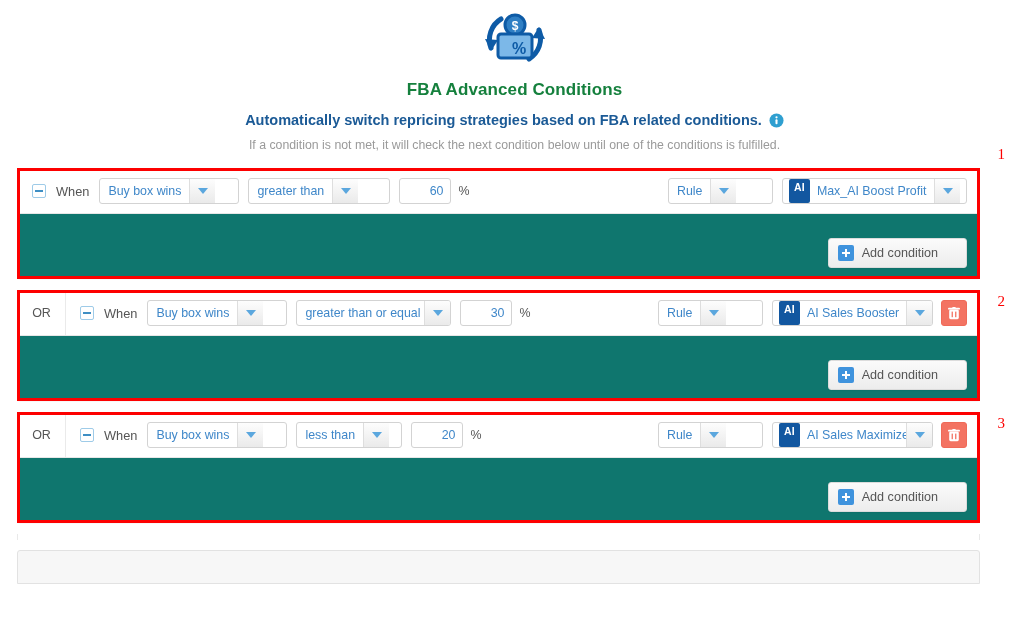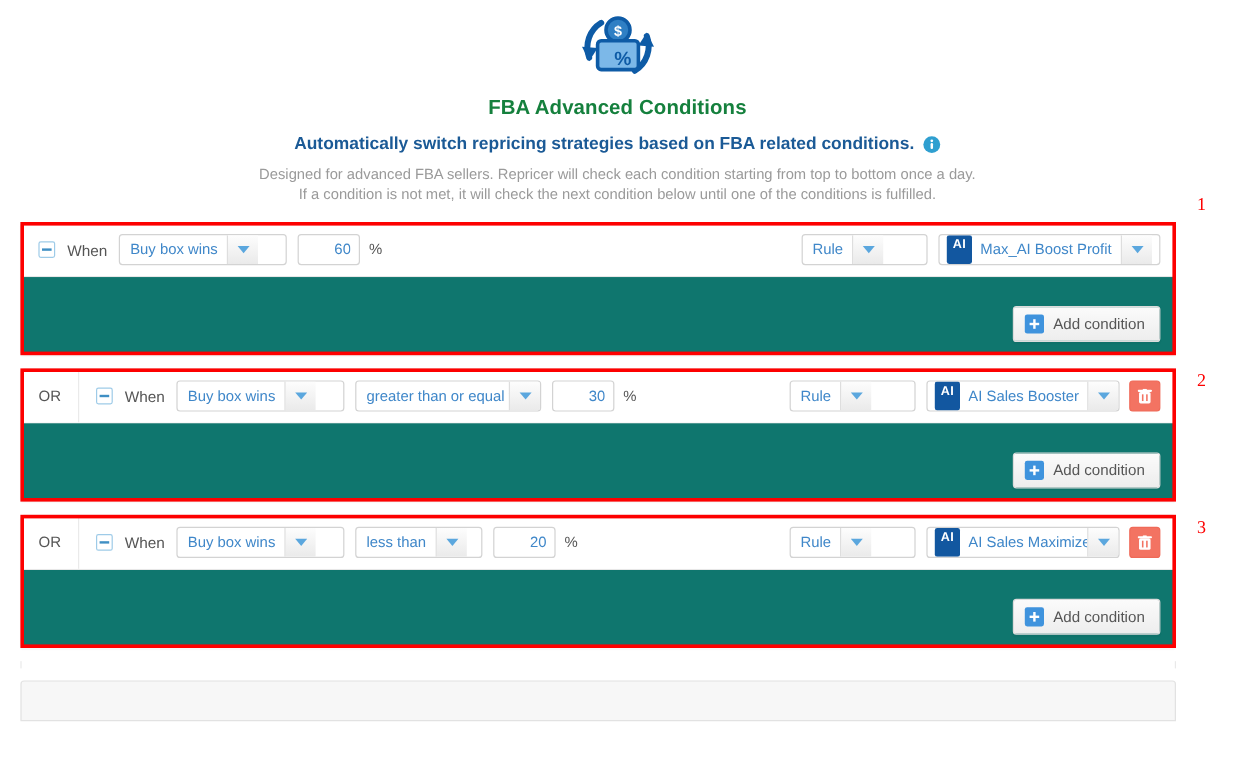"Designed for advanced FBA sellers." div { html: <div>Designed for advanced FBA sellers. Repricer will check each condition starting from top to bottom once a day.</div> -> none }
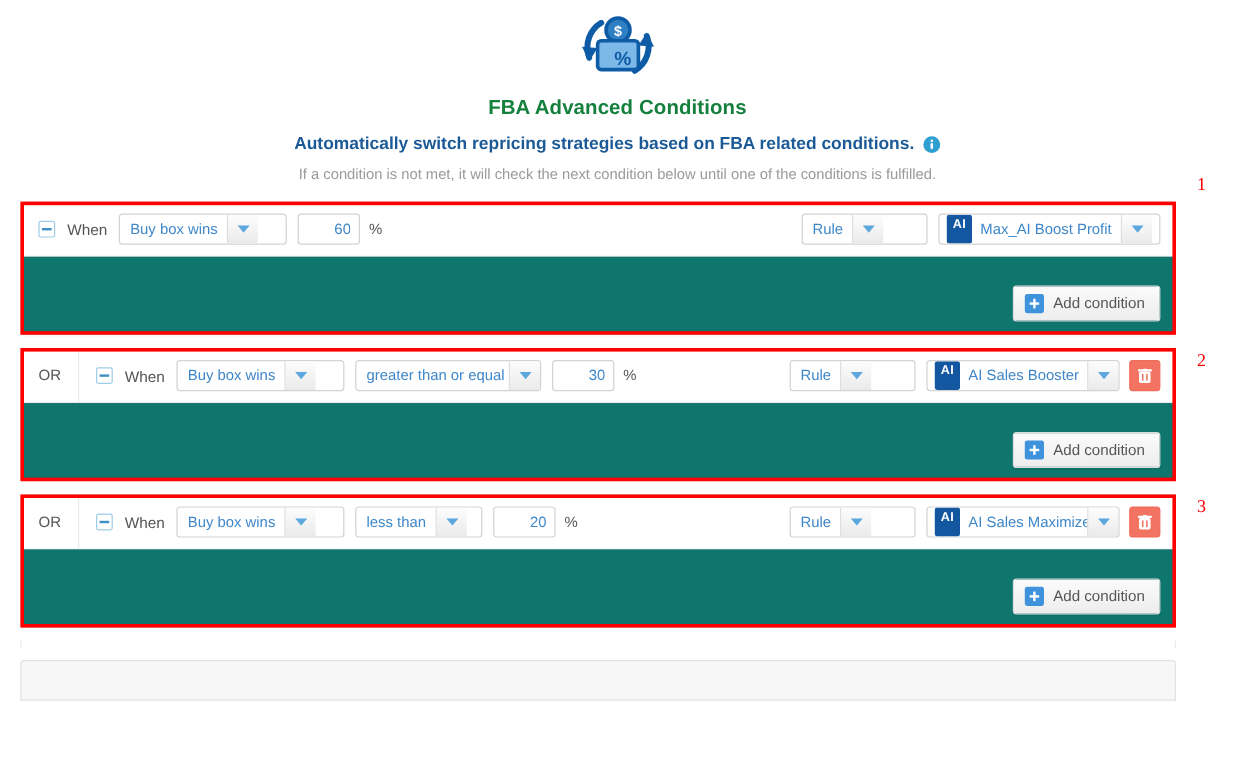"greater than" span.sel { html: none -> <span> <span>greater than</span> <span> <span></span> </span> </span> }
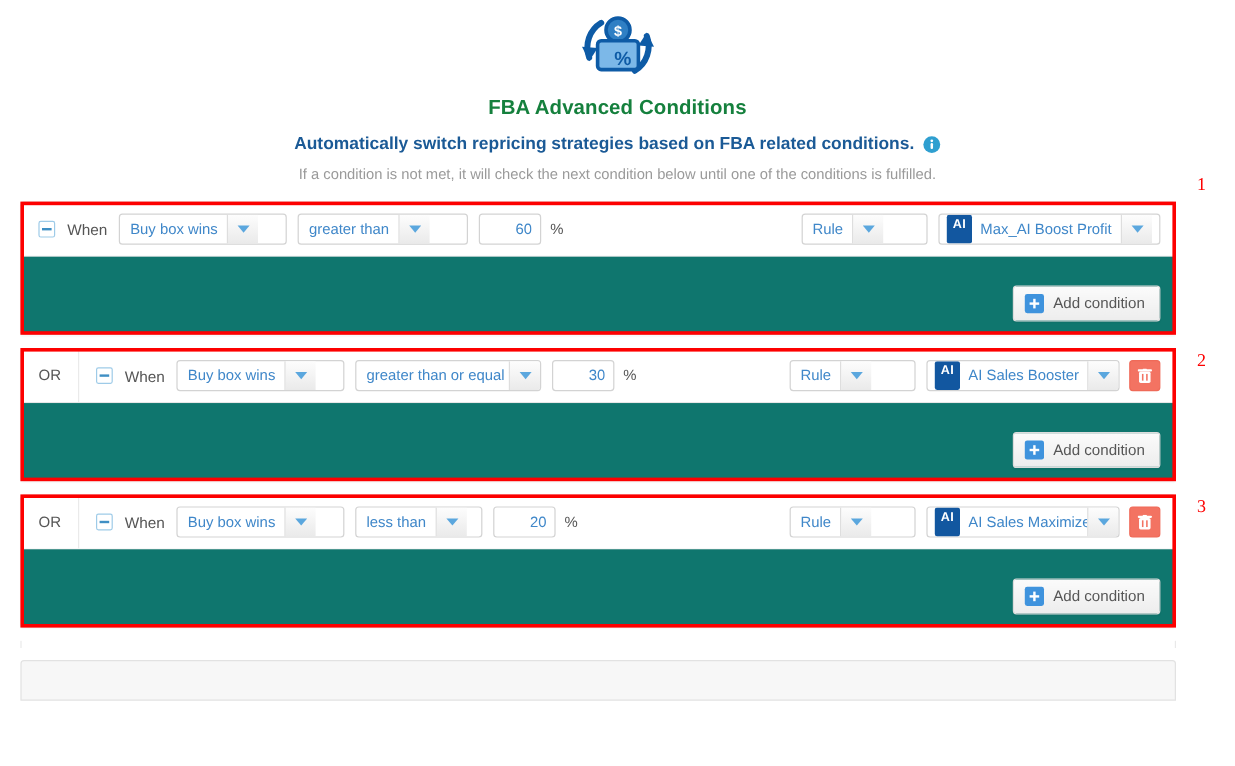"Add condition" .add-cond { padding: 0 12px 0 9px -> 0 28px 0 9px }
